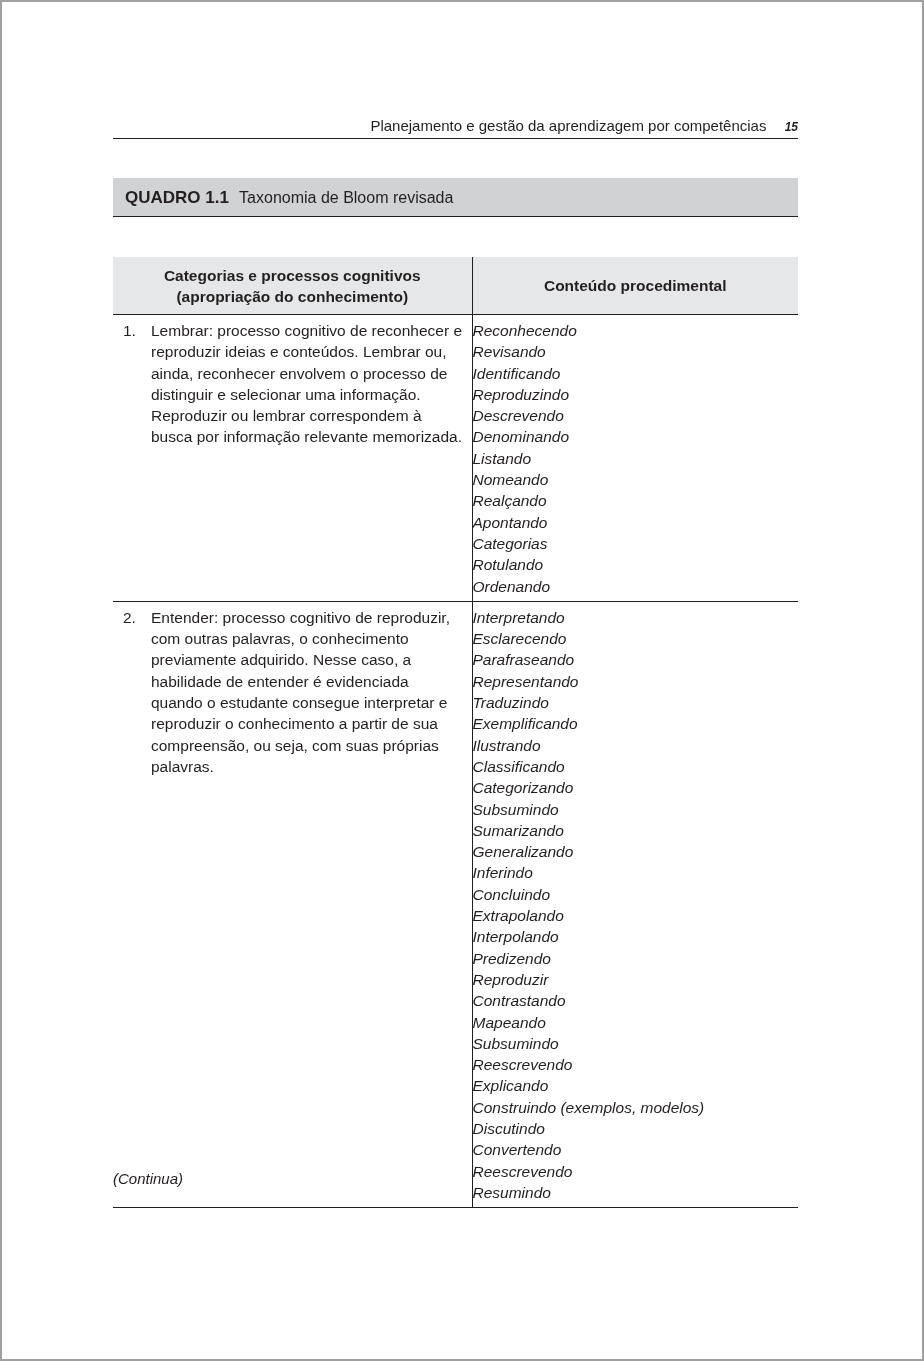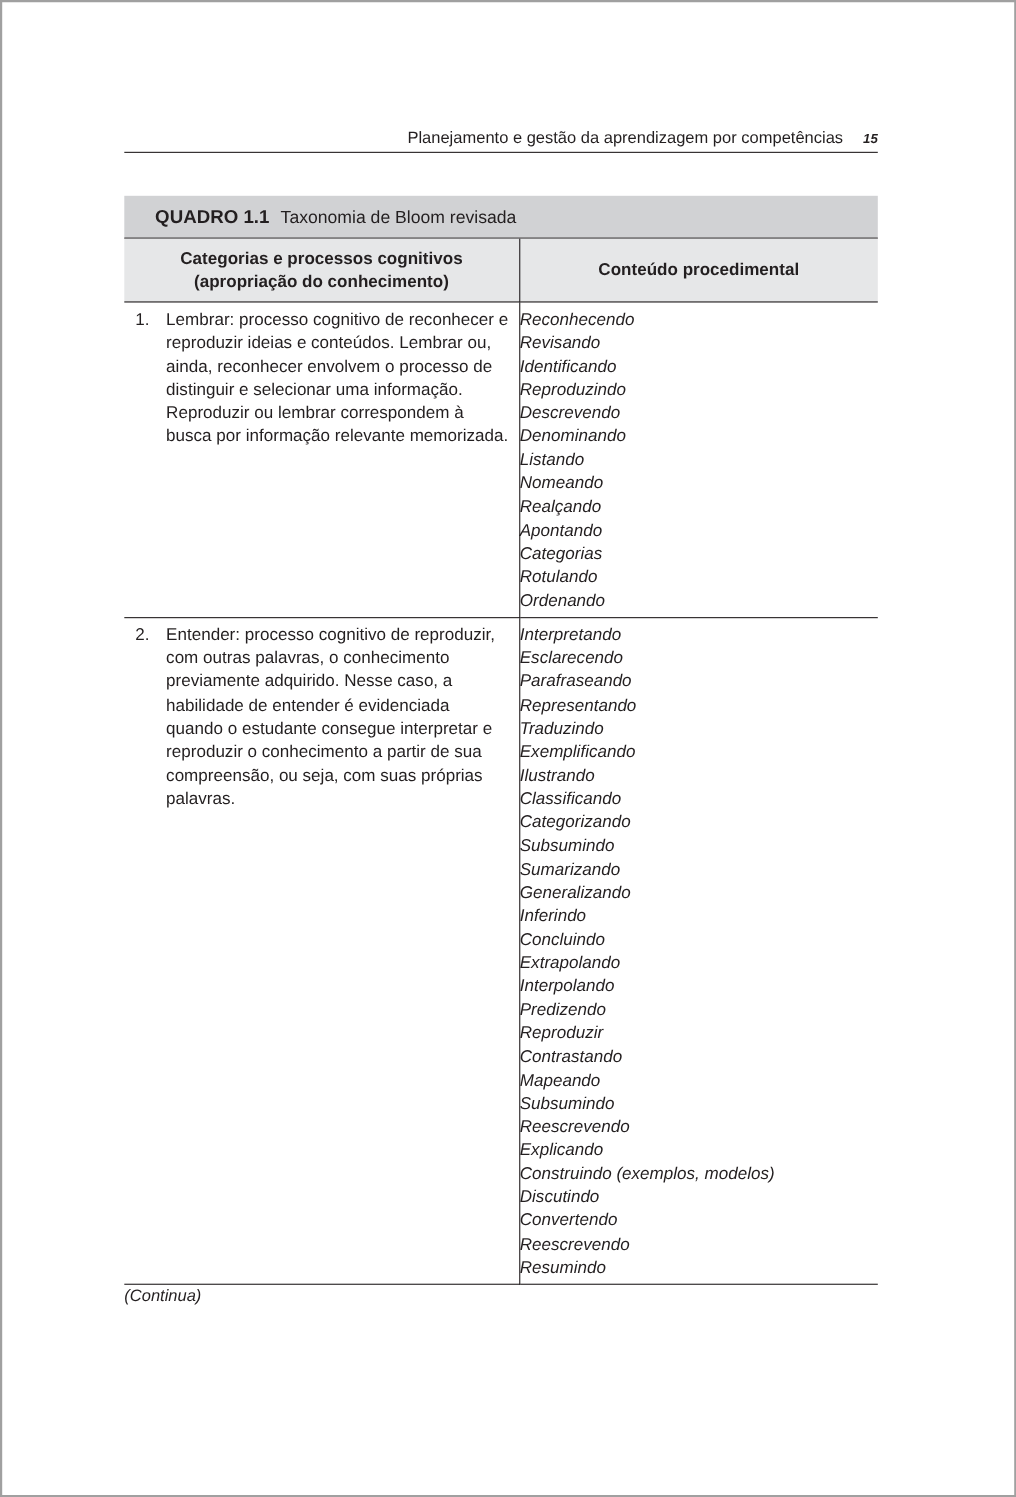"QUADRO 1.1 Taxonomia de Bloom" .quadro-title { padding-left: 28px -> 12px }
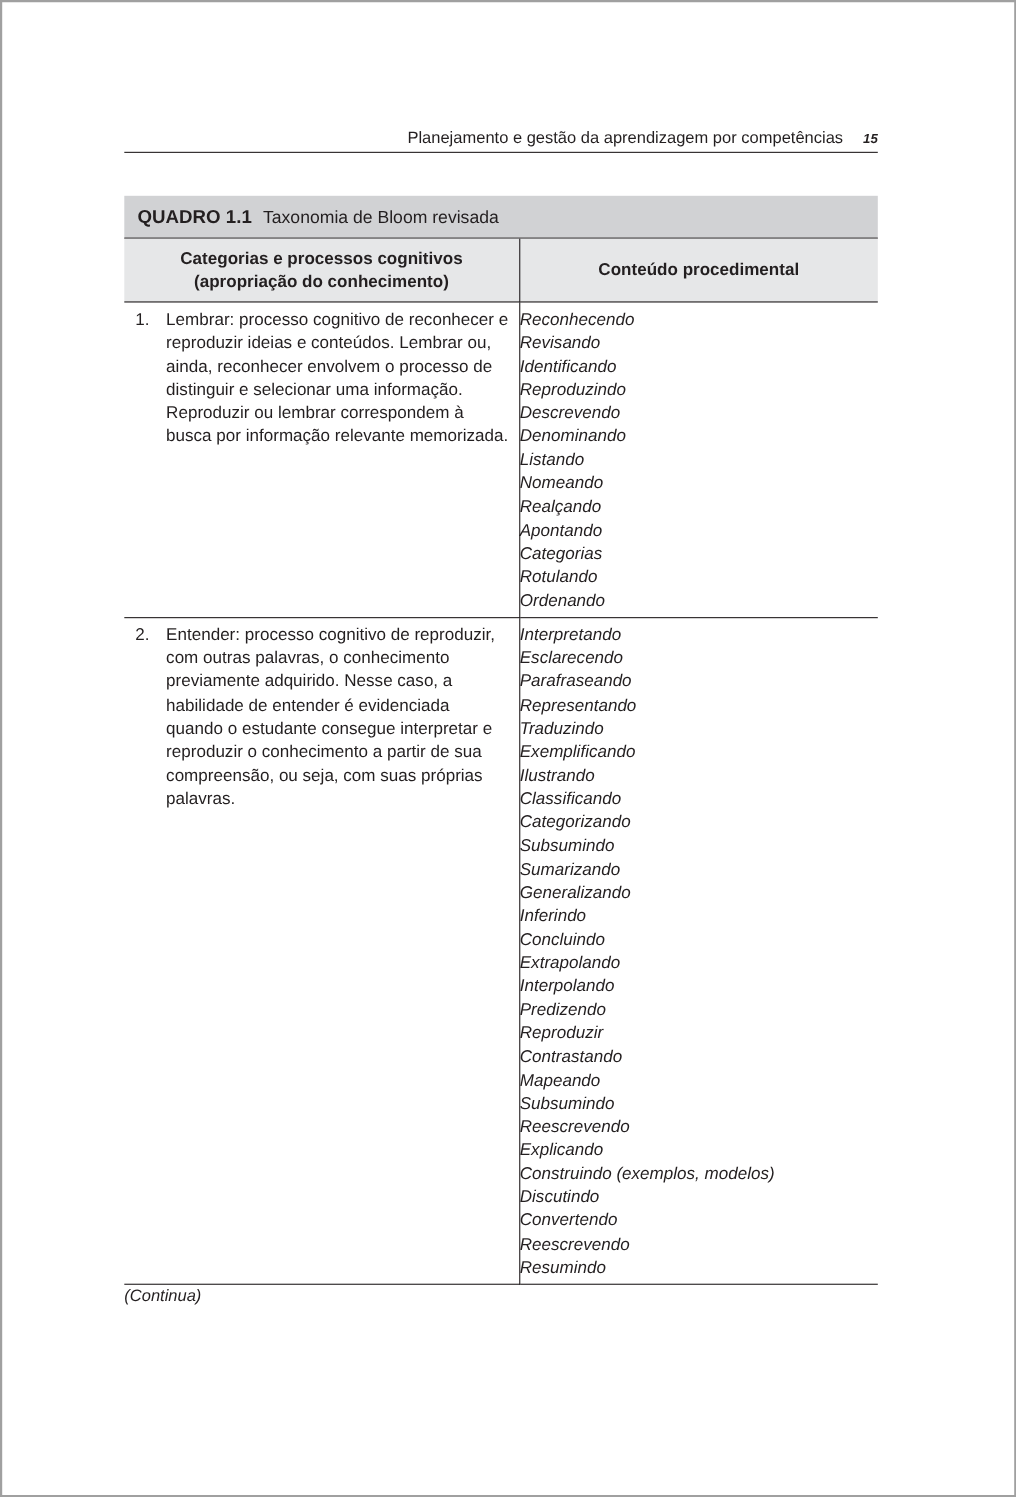"Categorias e processos cognitivos" table.bloom { margin-top: none -> 40px }
